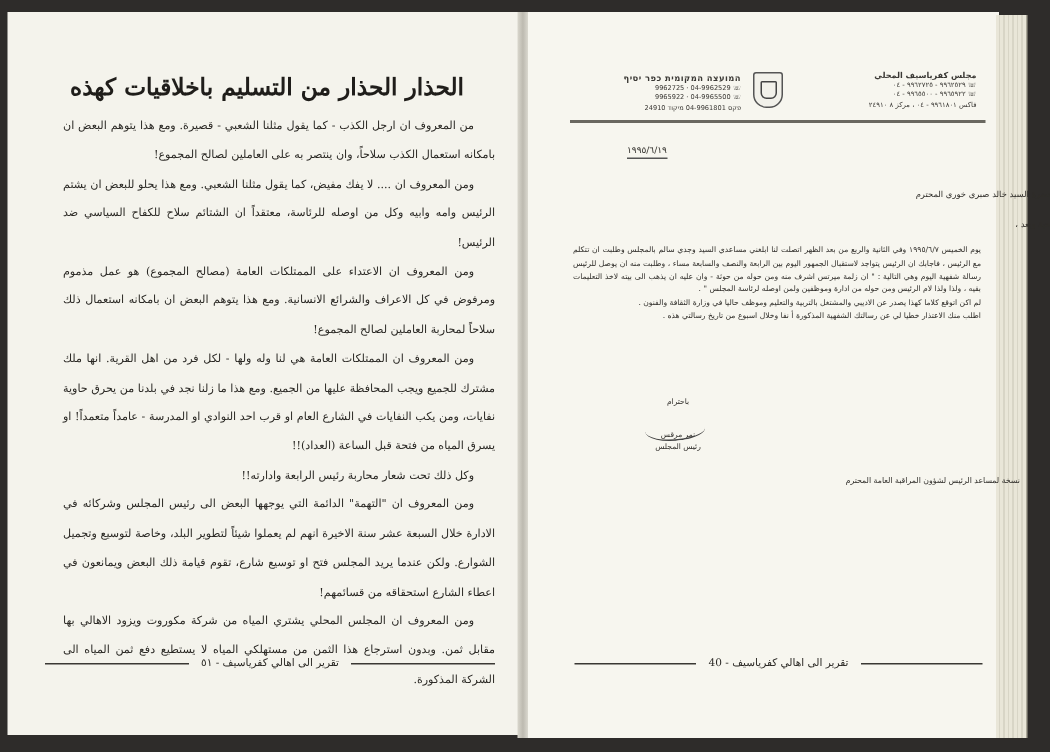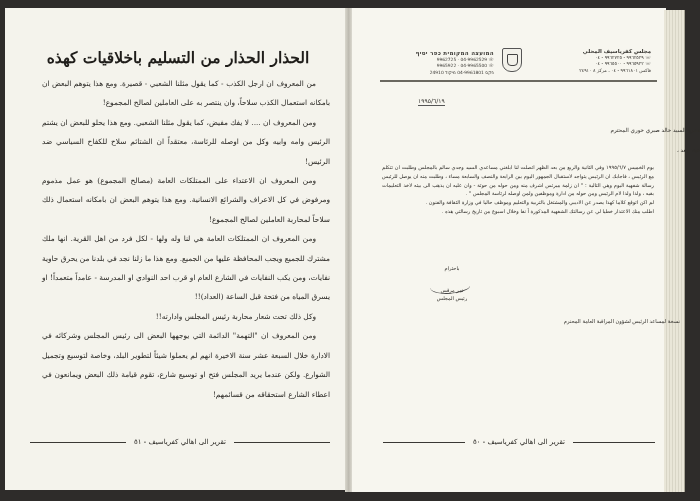"وكل ذلك تحت شعار محاربة" p.indent { text: المجلس -> الرابعة }
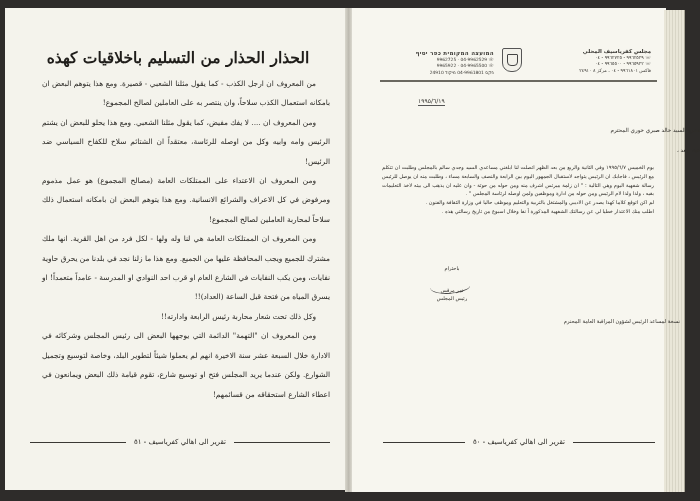"ومن المعروف ان المجلس المحلي" p.indent { html: none -> <p>ومن المعروف ان المجلس المحلي يشتري المياه من شركة مكوروت ويزود الاهالي بها مقابل ثمن. وبدون استرجاع هذا الثمن من مستهلكي المياه لا يستطيع دفع ثمن المياه الى الشركة المذكورة.</p> }
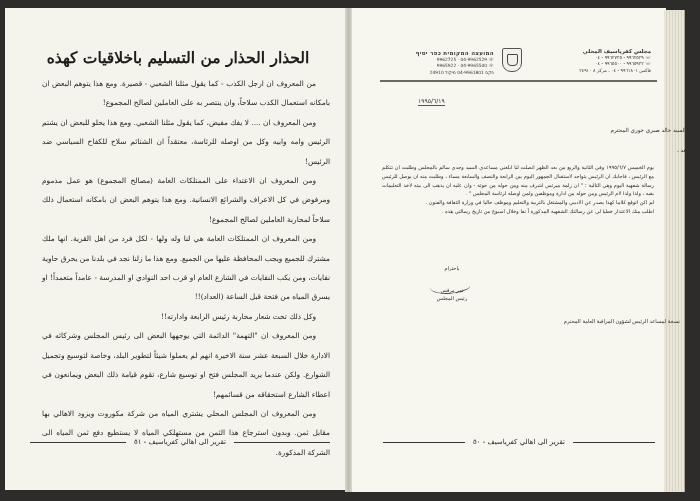"تقرير الى اهالي كفرياسيف - ٥٠" span { text: ٥٠ -> 40 }
